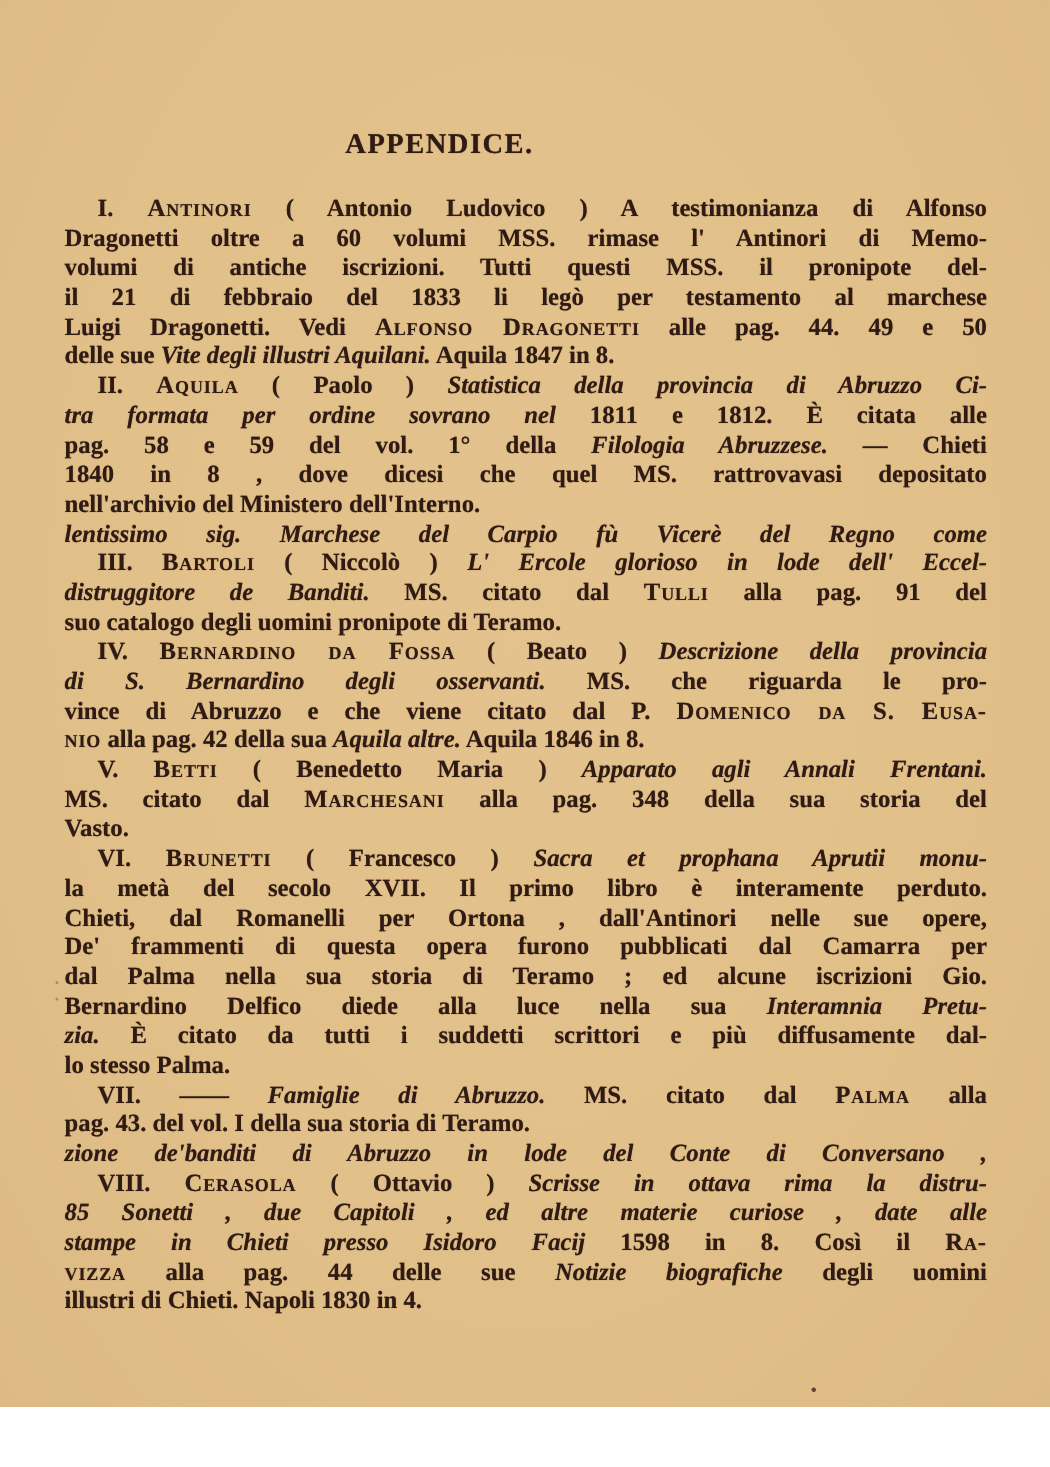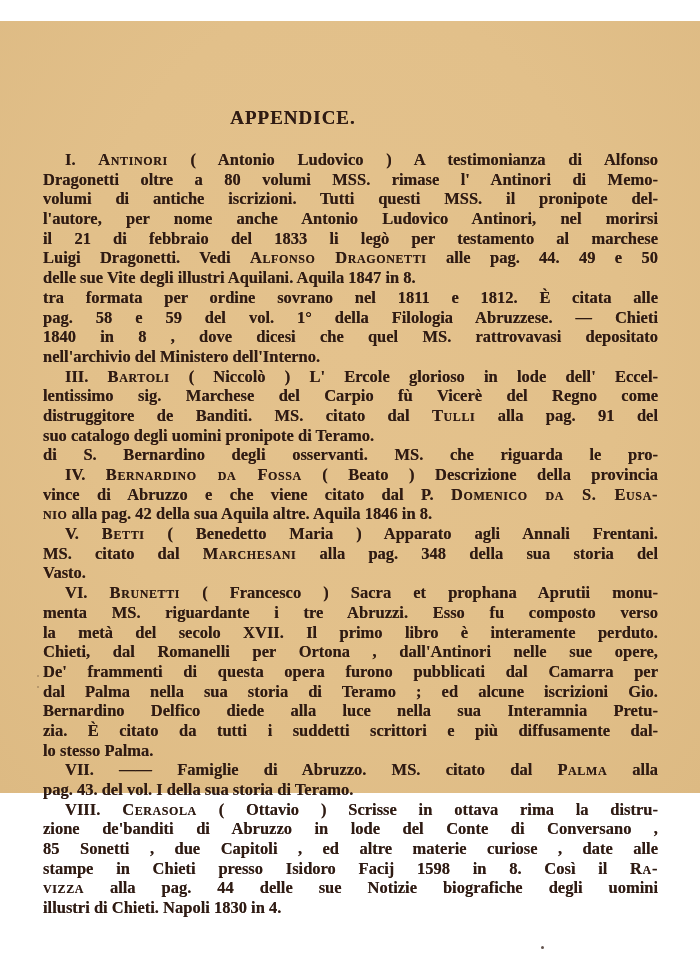"APPENDICE." .page { height: 772px -> 938px; margin-top: 21px -> none }
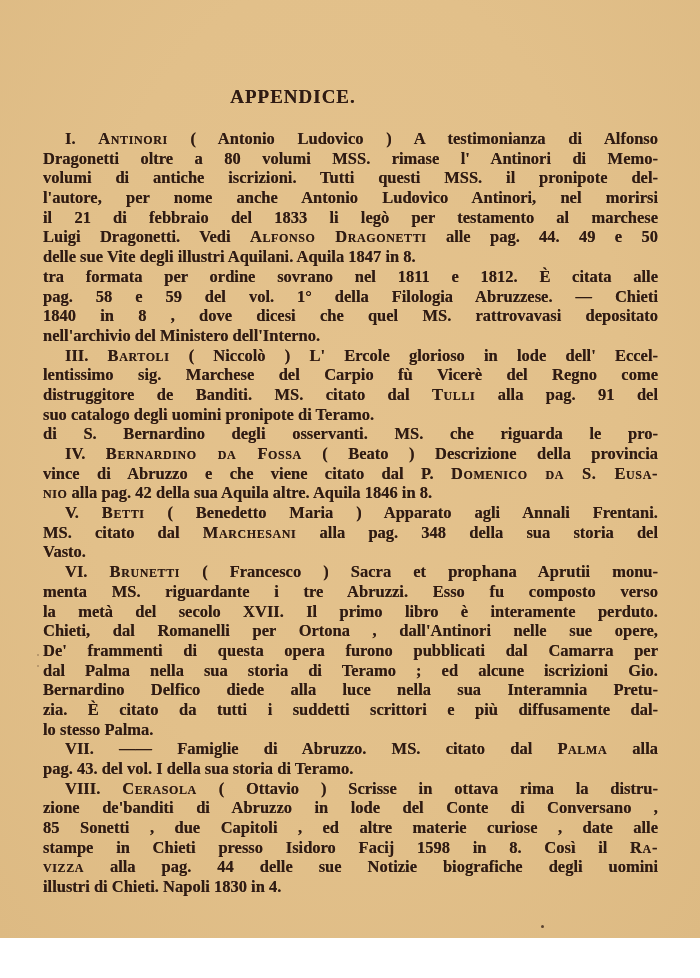"Dragonetti oltre a 80 volumi" span { text: 80 -> 60 }
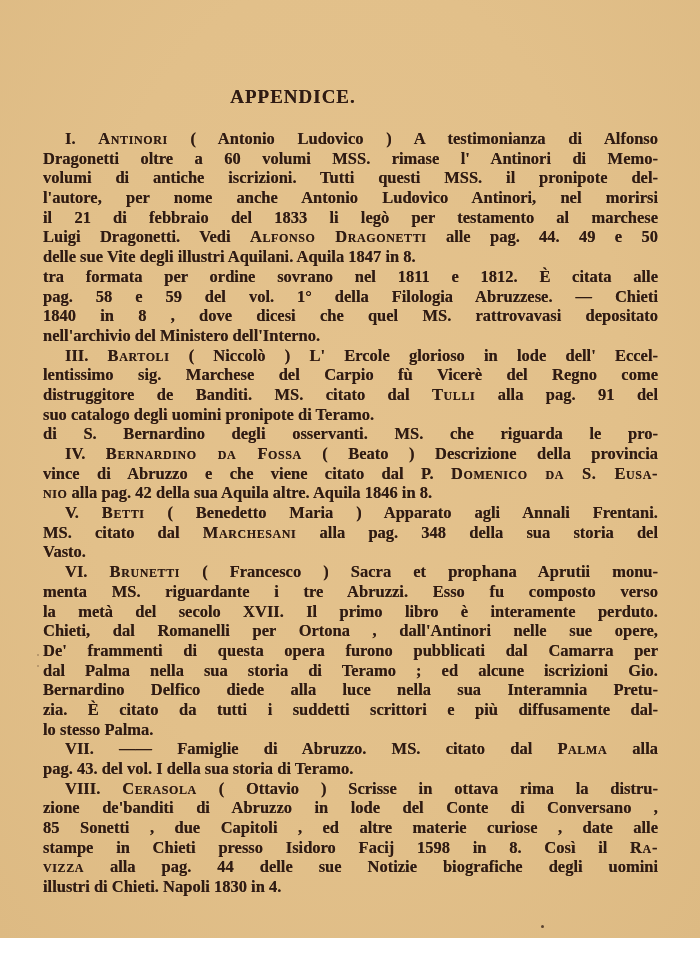"l'autore, per nome anche Antonio" div.line { html: <div><span>l'autore, per nome anche Antonio Ludovico Antinori, nel morirsi</span></div> -> none }
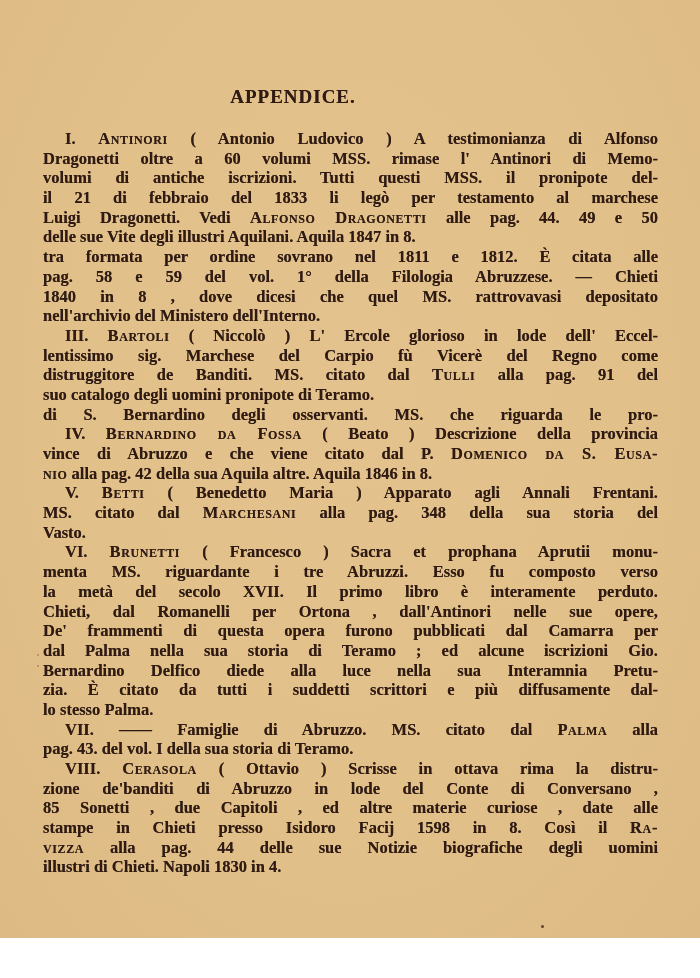"Vite degli illustri Aquilani." .it { font-style: none -> italic }
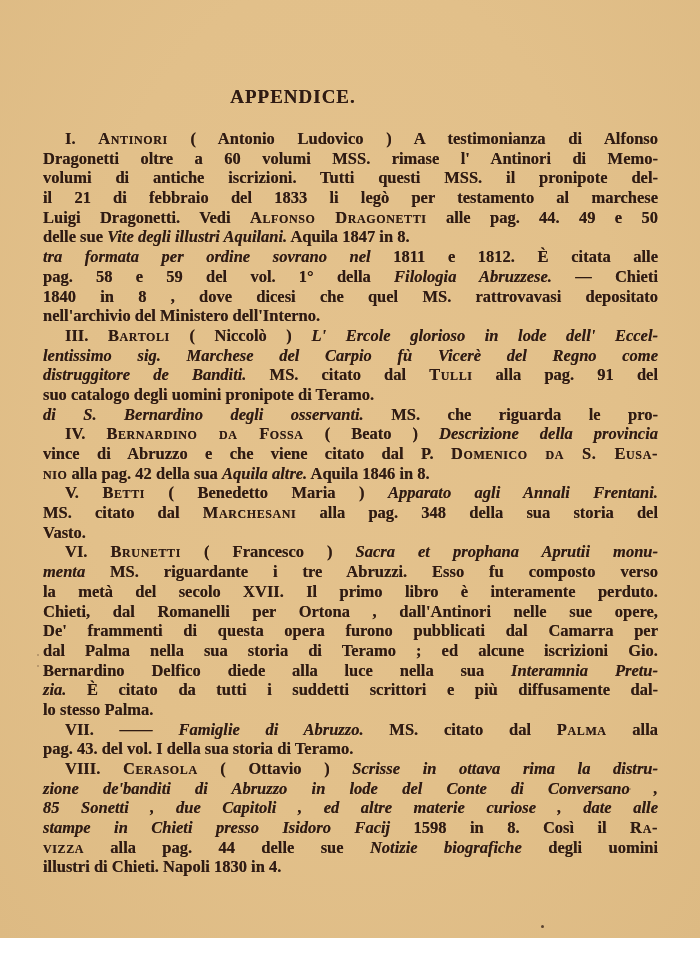"II. Aquila ( Paolo )" div.line { html: none -> <div><span>II. </span><span>Aquila</span><span> ( Paolo ) </span><span>Statistica della provincia di Abruzzo Ci-</span></div> }
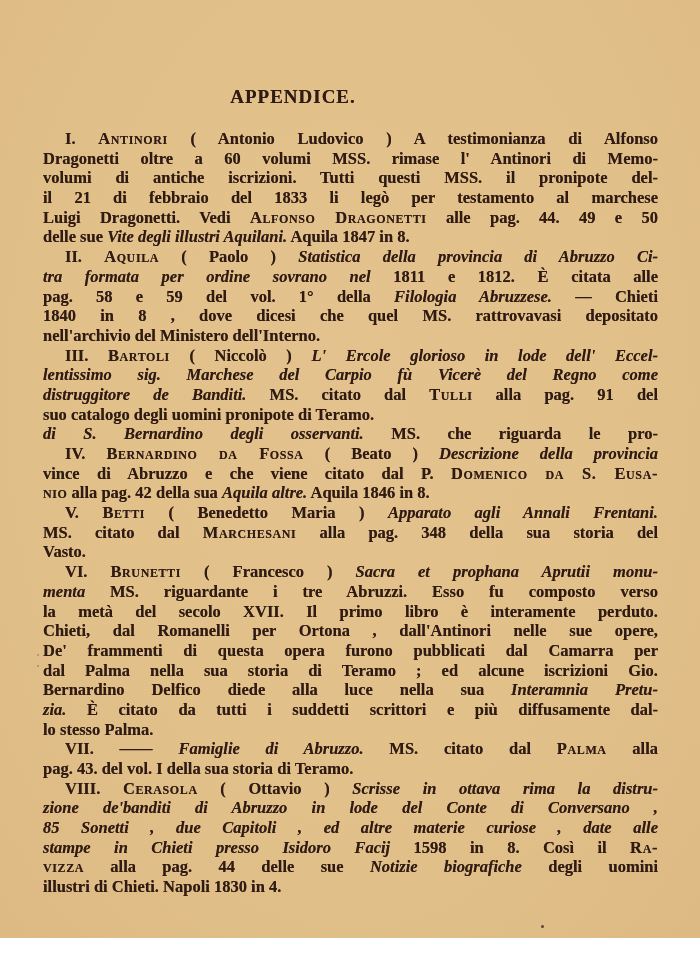"III. Bartoli ( Niccolò )" div.line { order: before "lentissimo sig. Marchese del Carpio" -> after "lentissimo sig. Marchese del Carpio" }
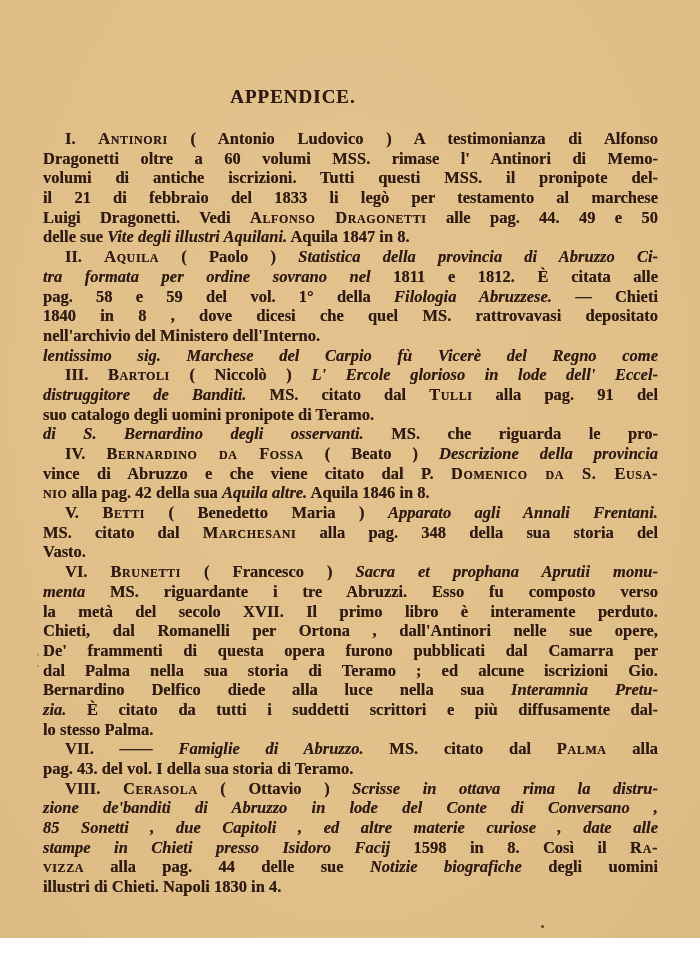"di S. Bernardino degli osservanti." div.line { order: before "IV. Bernardino da Fossa (" -> after "IV. Bernardino da Fossa (" }
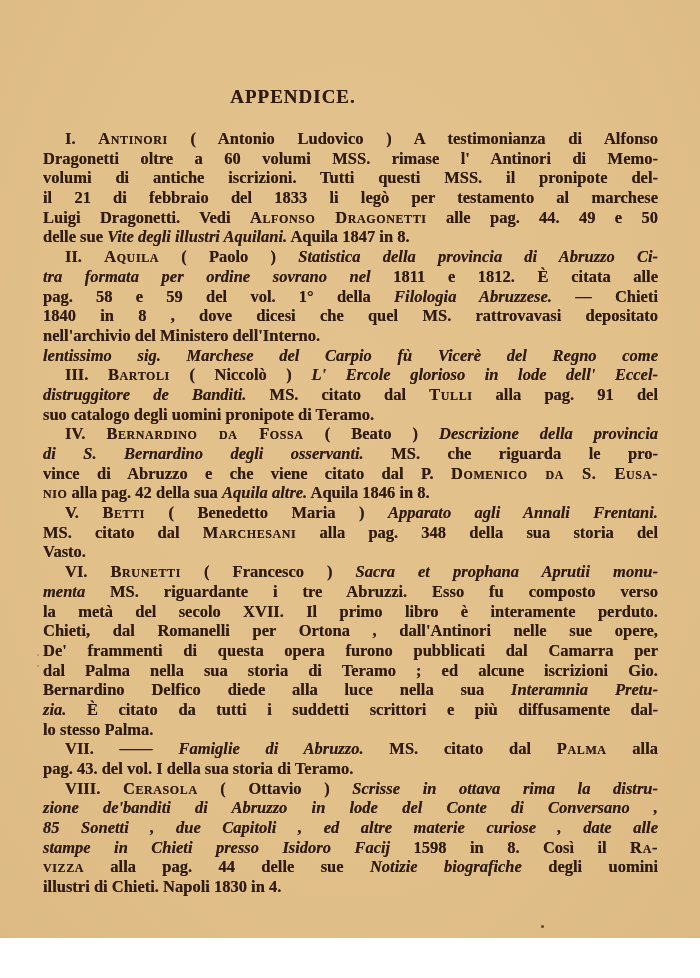"menta MS. riguardante i tre" div.line { html: <div><span>menta</span><span> MS. riguardante i tre Abruzzi. Esso fu composto verso</span></div> -> none }
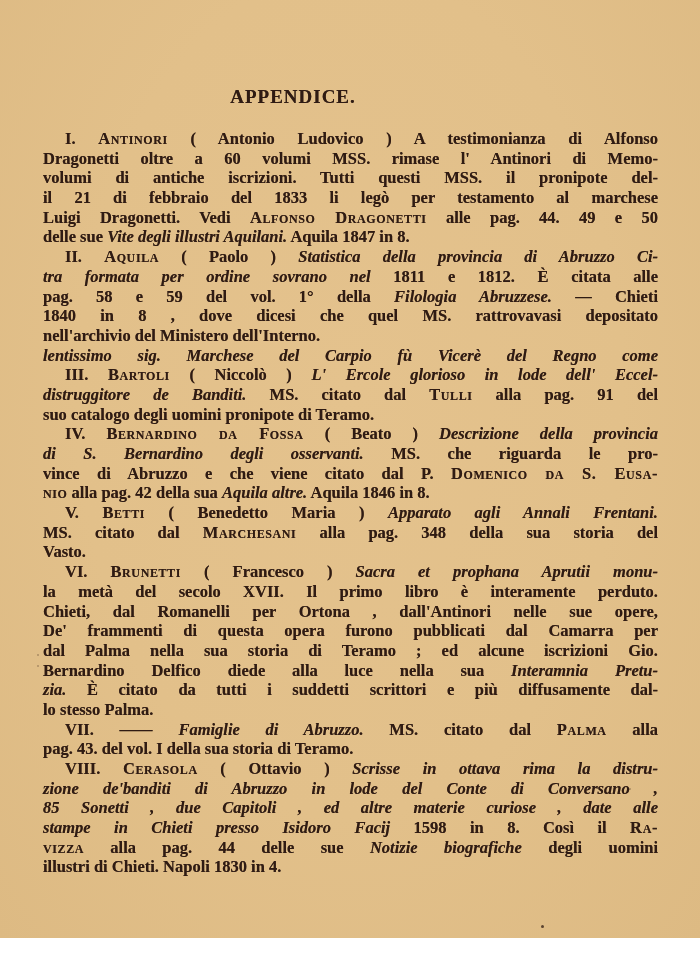"VIII. Cerasola ( Ottavio )" div.line { order: before "zione de'banditi di Abruzzo in" -> after "zione de'banditi di Abruzzo in" }
